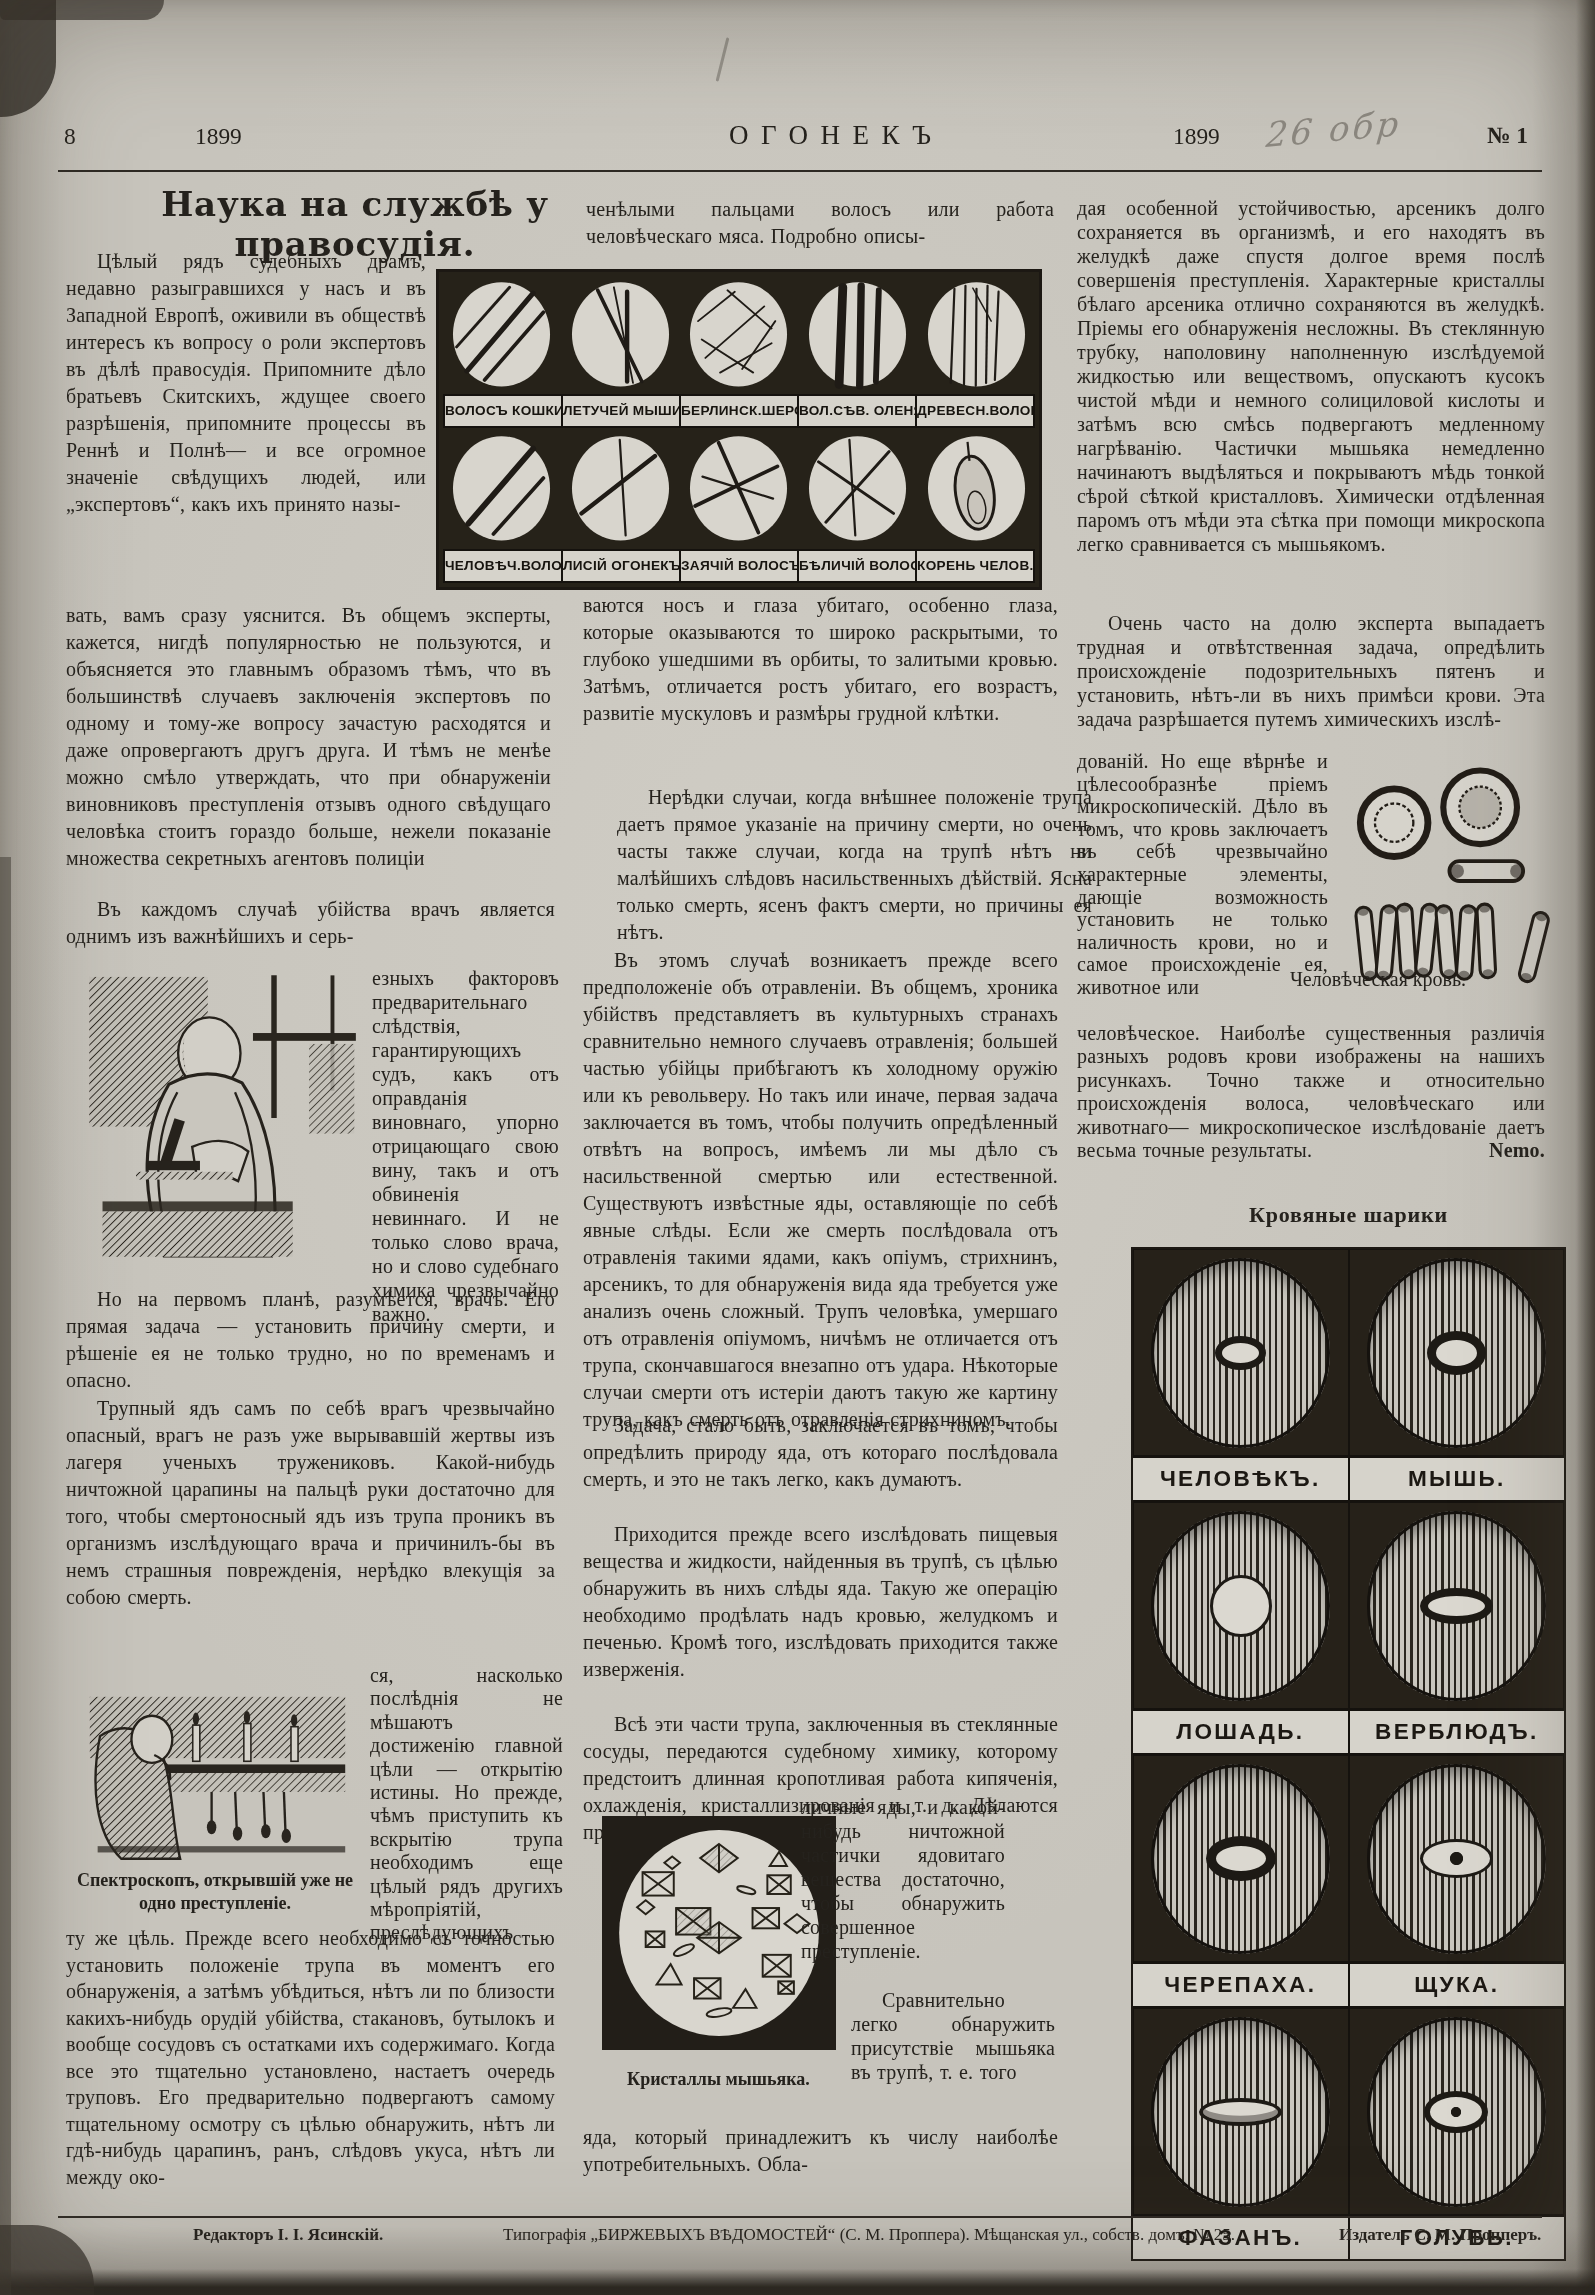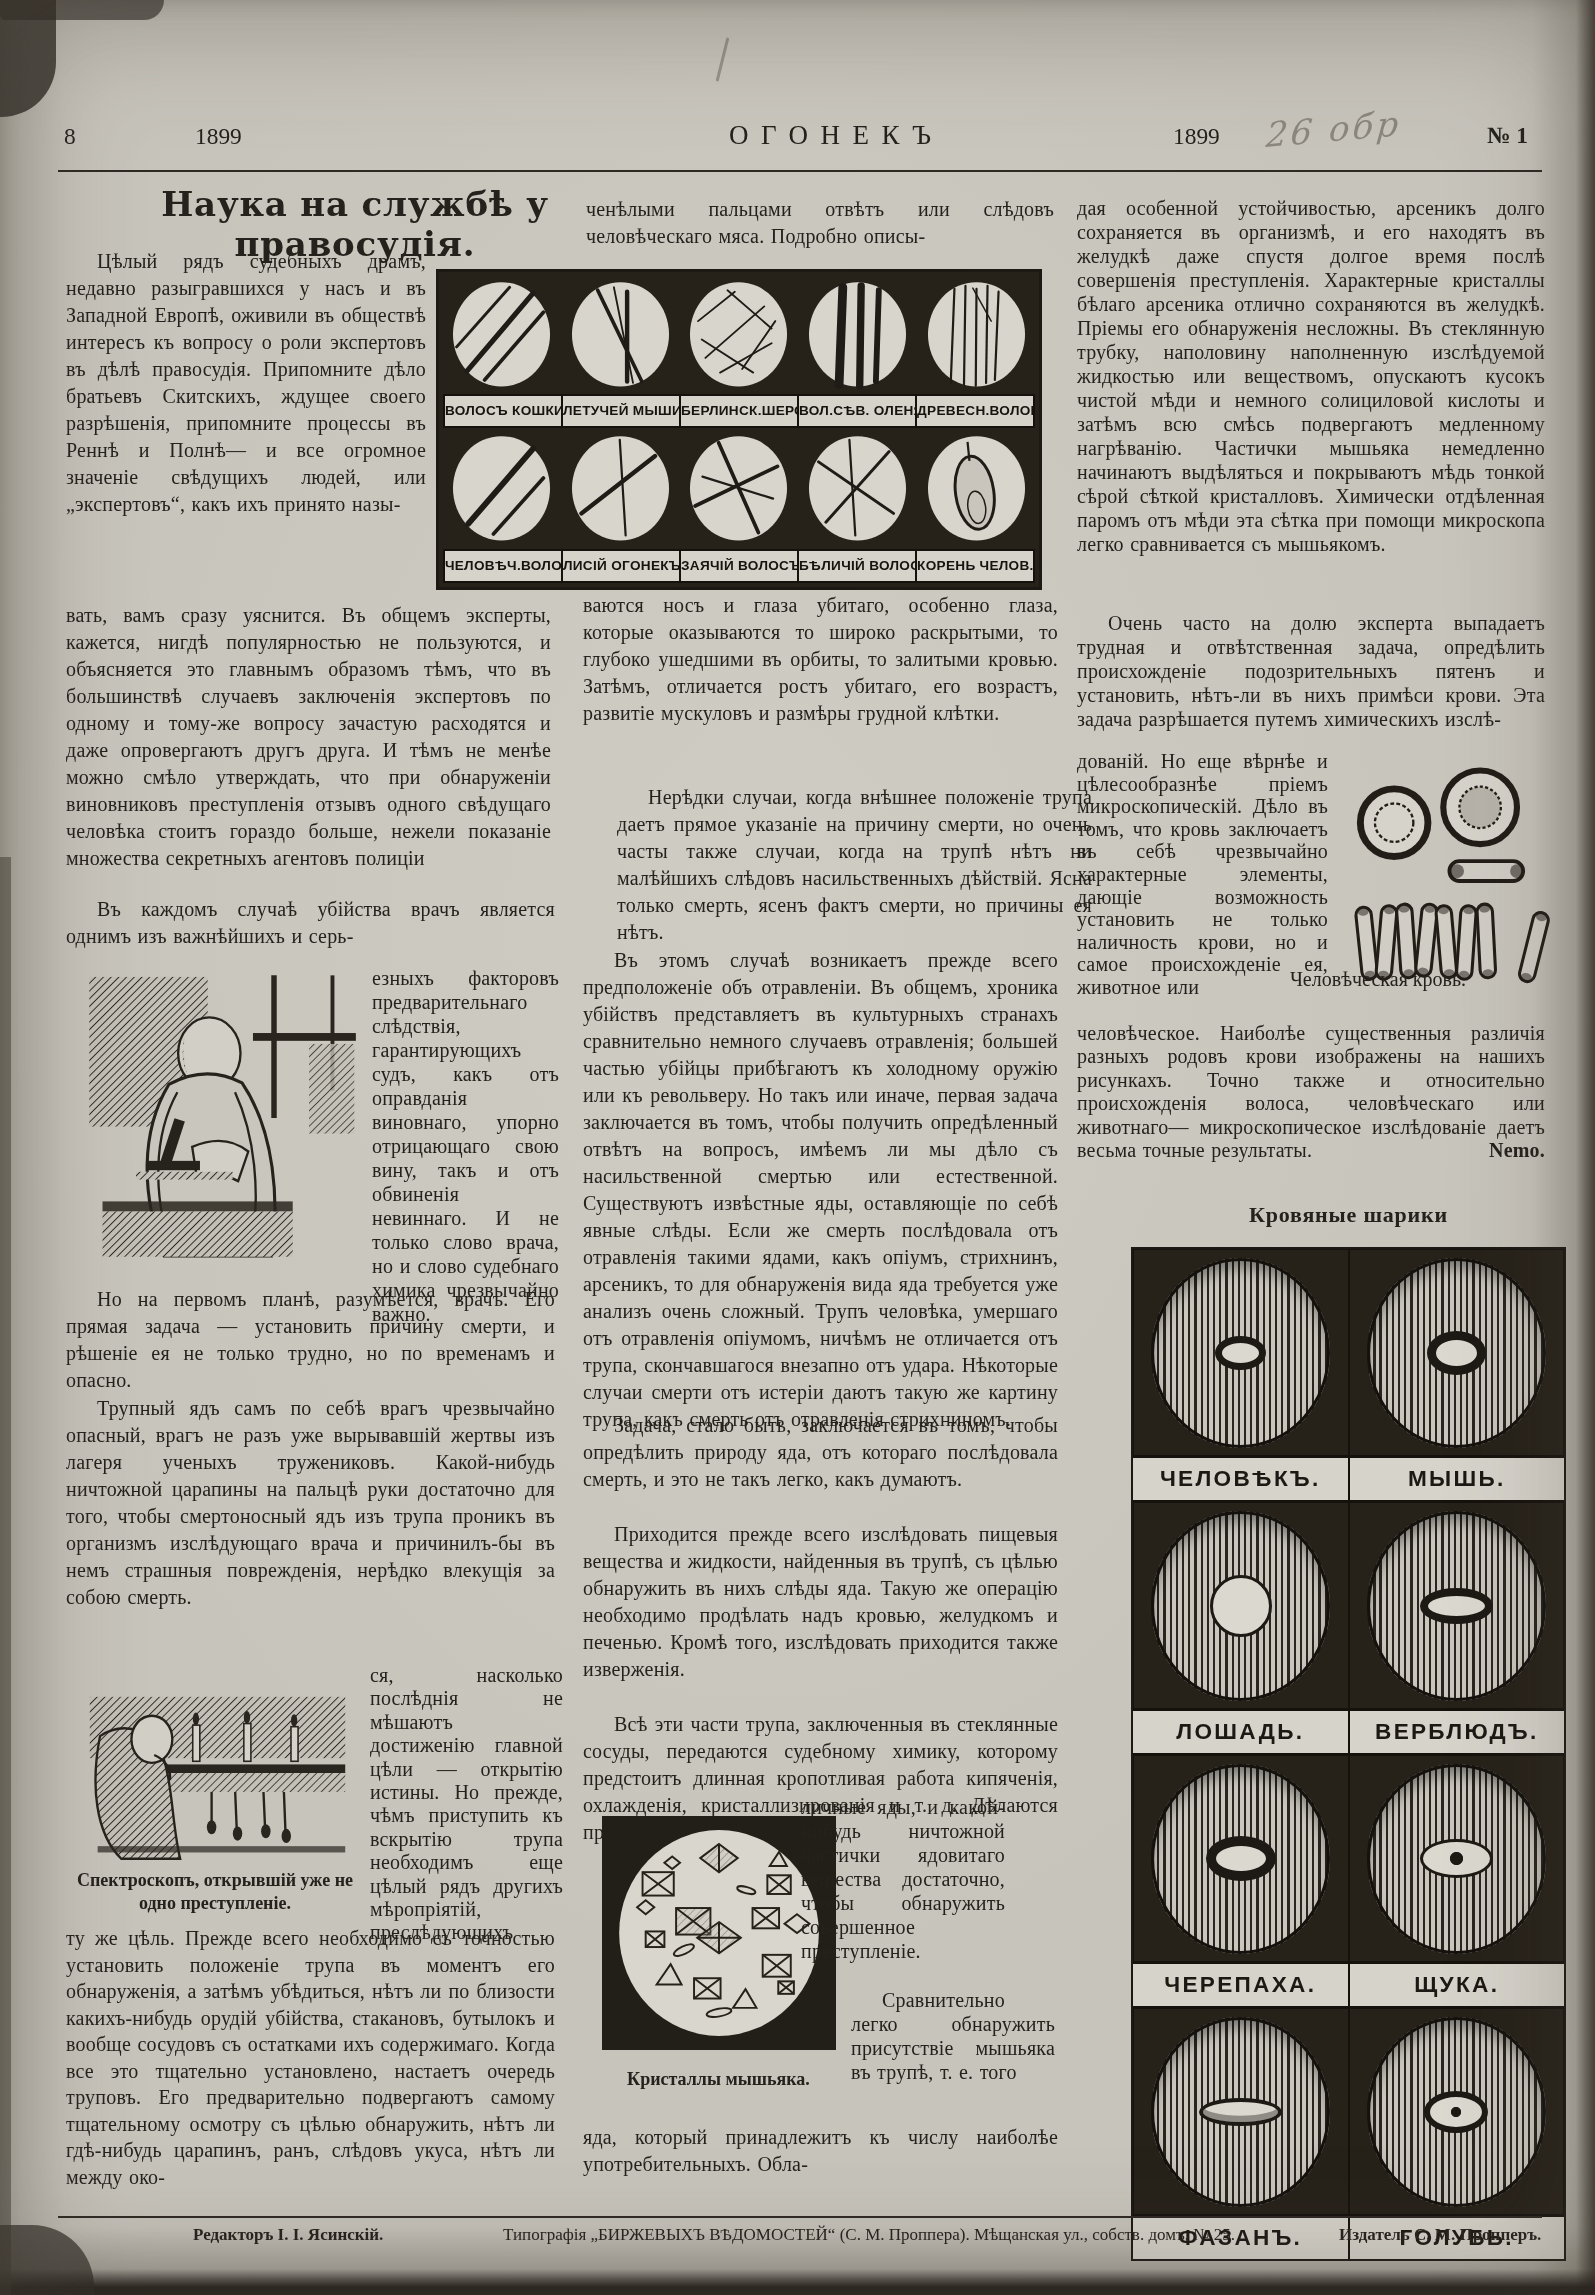"ченѣлыми пальцами отвѣтъ или слѣдовъ" div.tb { text: отвѣтъ или слѣдовъ -> волосъ или работа }
